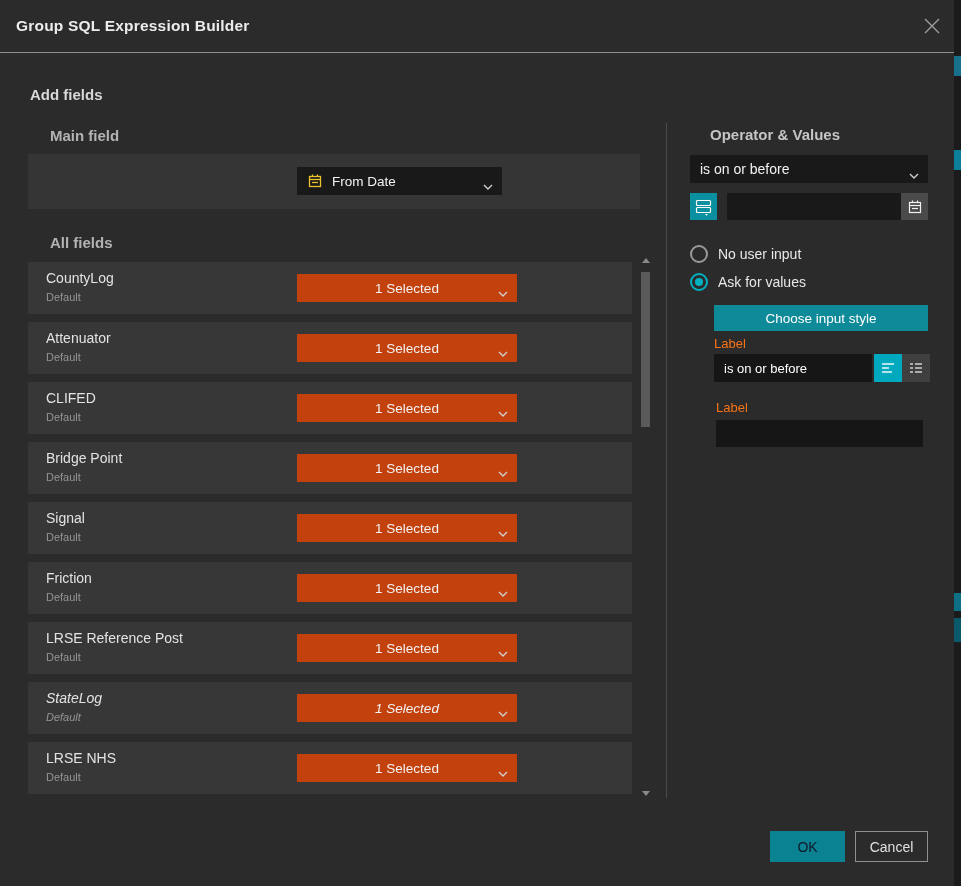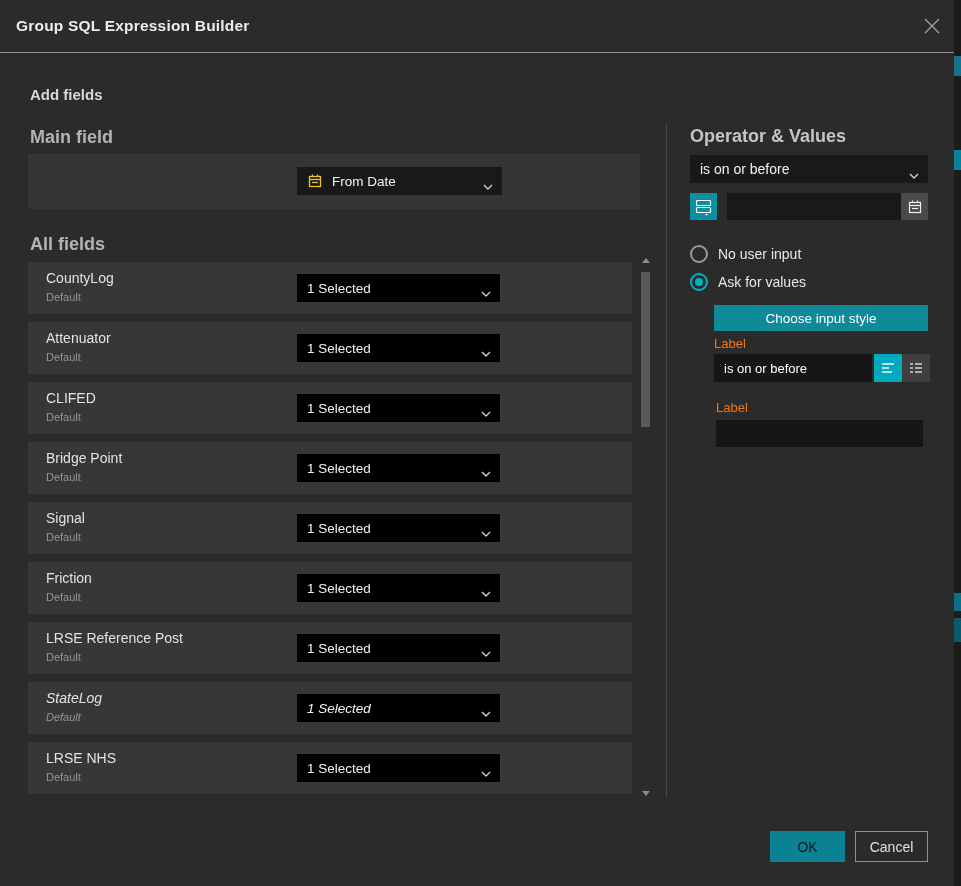"Main field" .lbl-sec { font-size: 18px -> 15px; margin-left: none -> 20px }
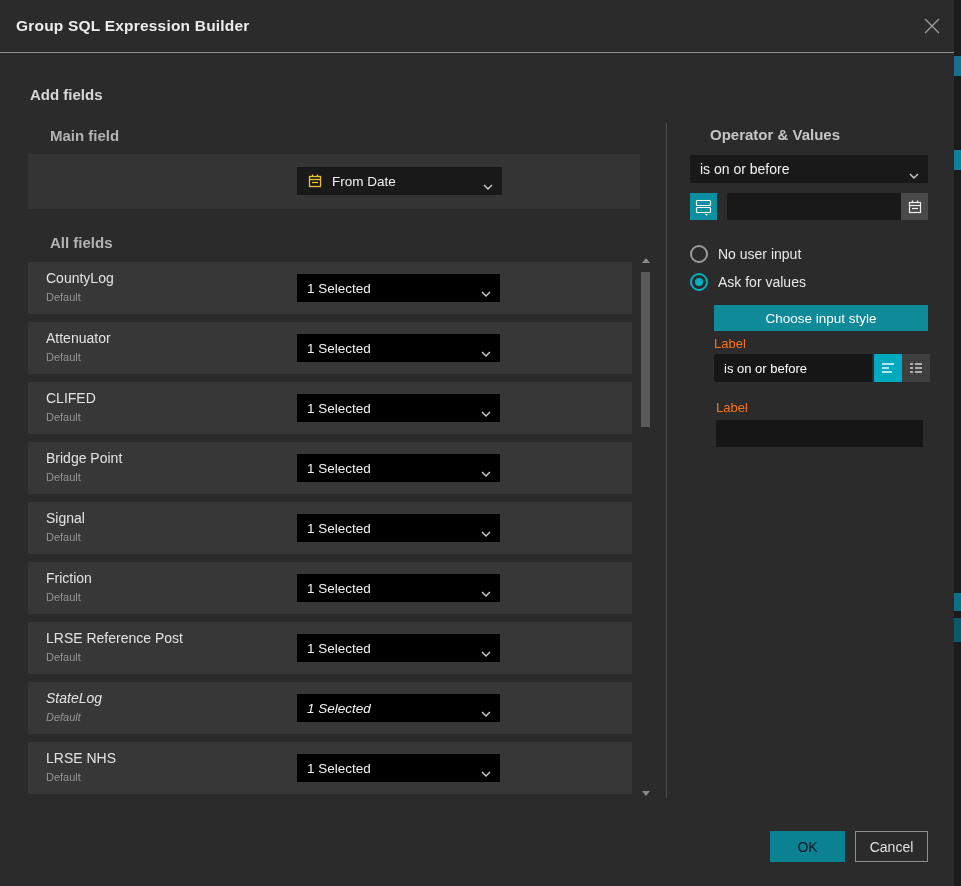"1 Selected" .row .select { background: #000000 -> #c2410c; justify-content: none -> center; width: 203px -> 220px }
